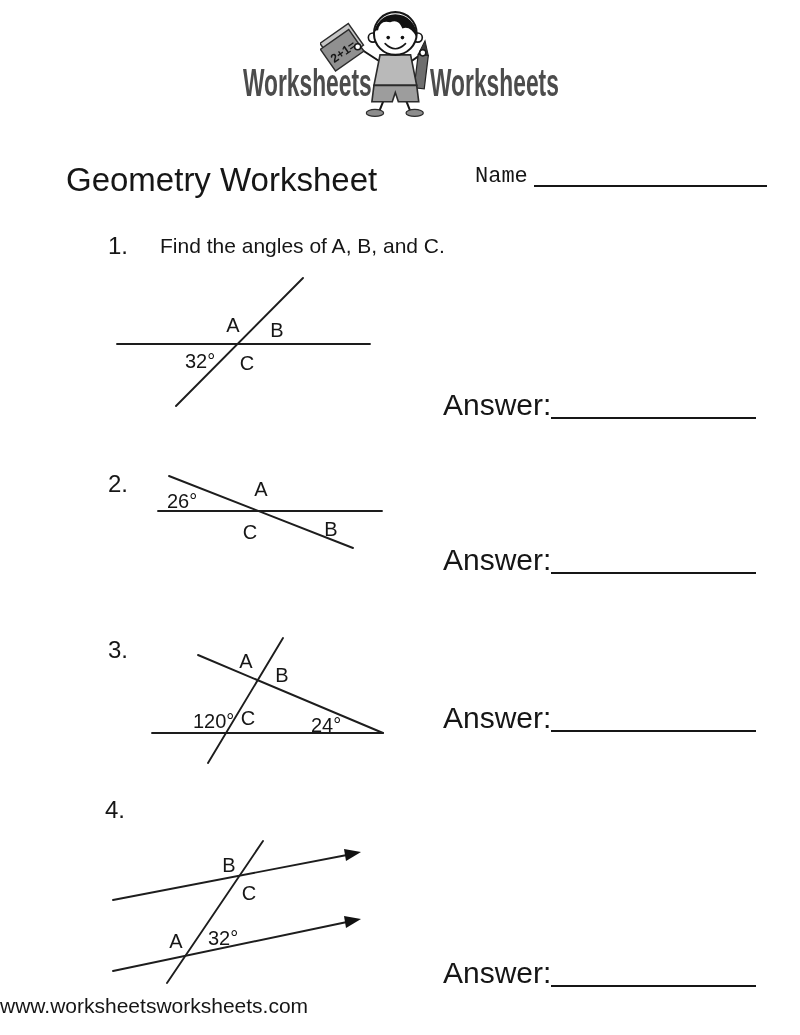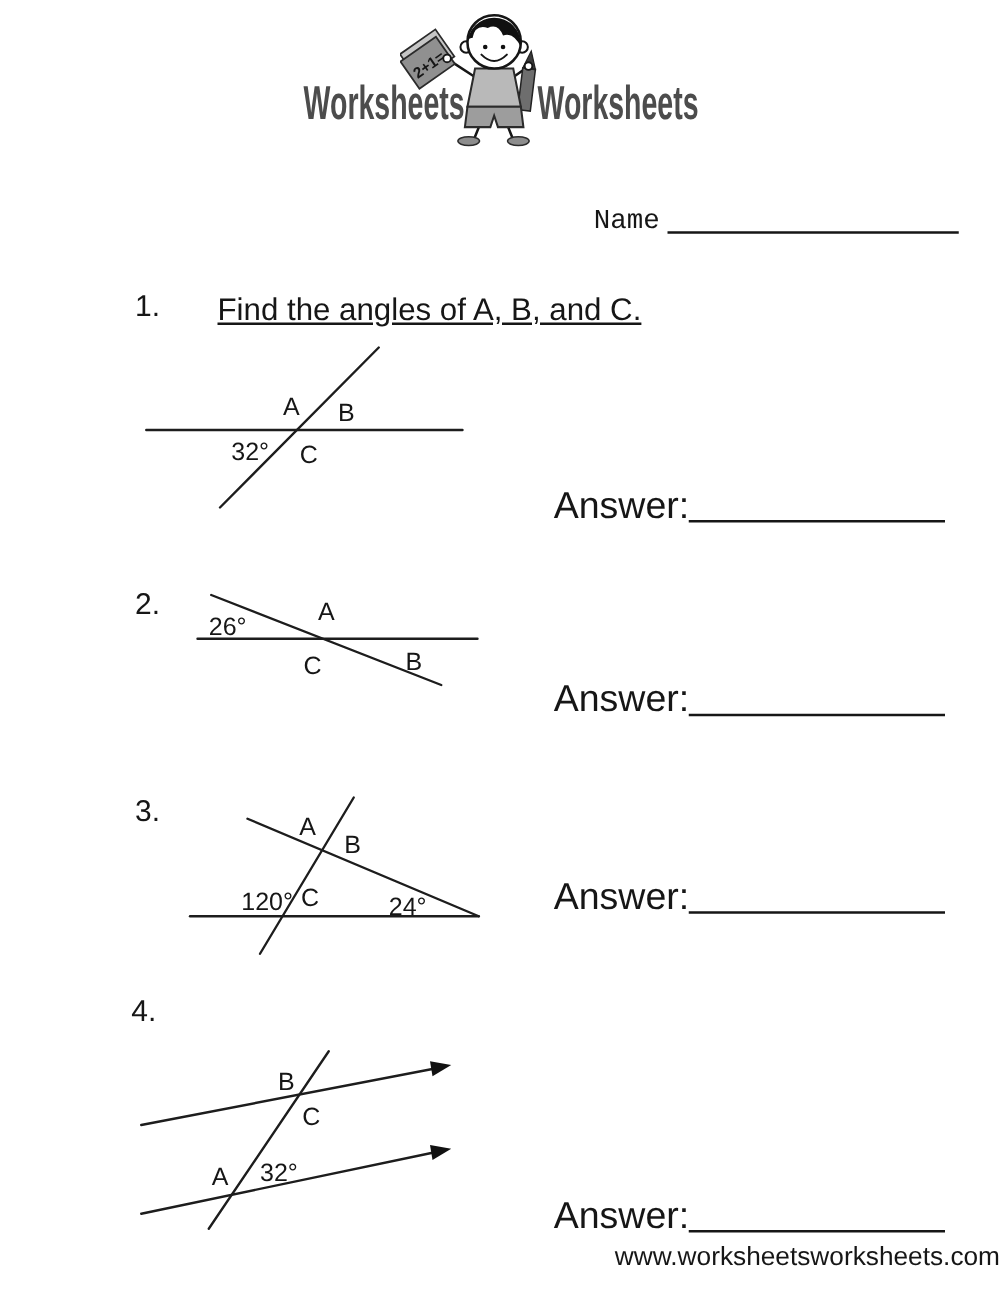"Geometry Worksheet" h1.title { html: none -> <h1>Geometry Worksheet</h1> }
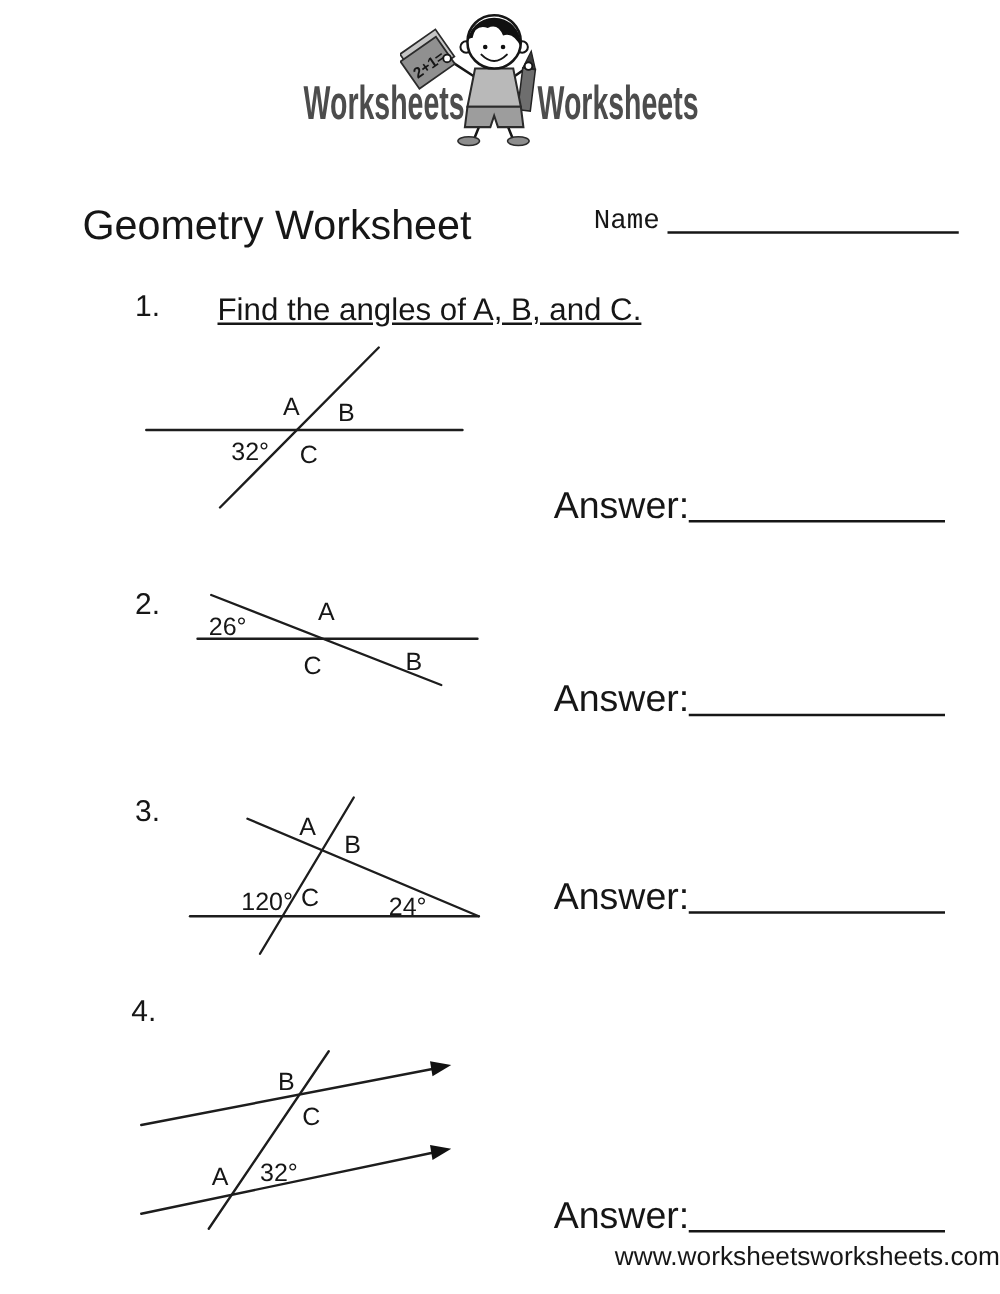"Find the angles of A," .instruction { font-size: 25px -> 21px; left: 174px -> 160px; text-decoration: underline -> none }
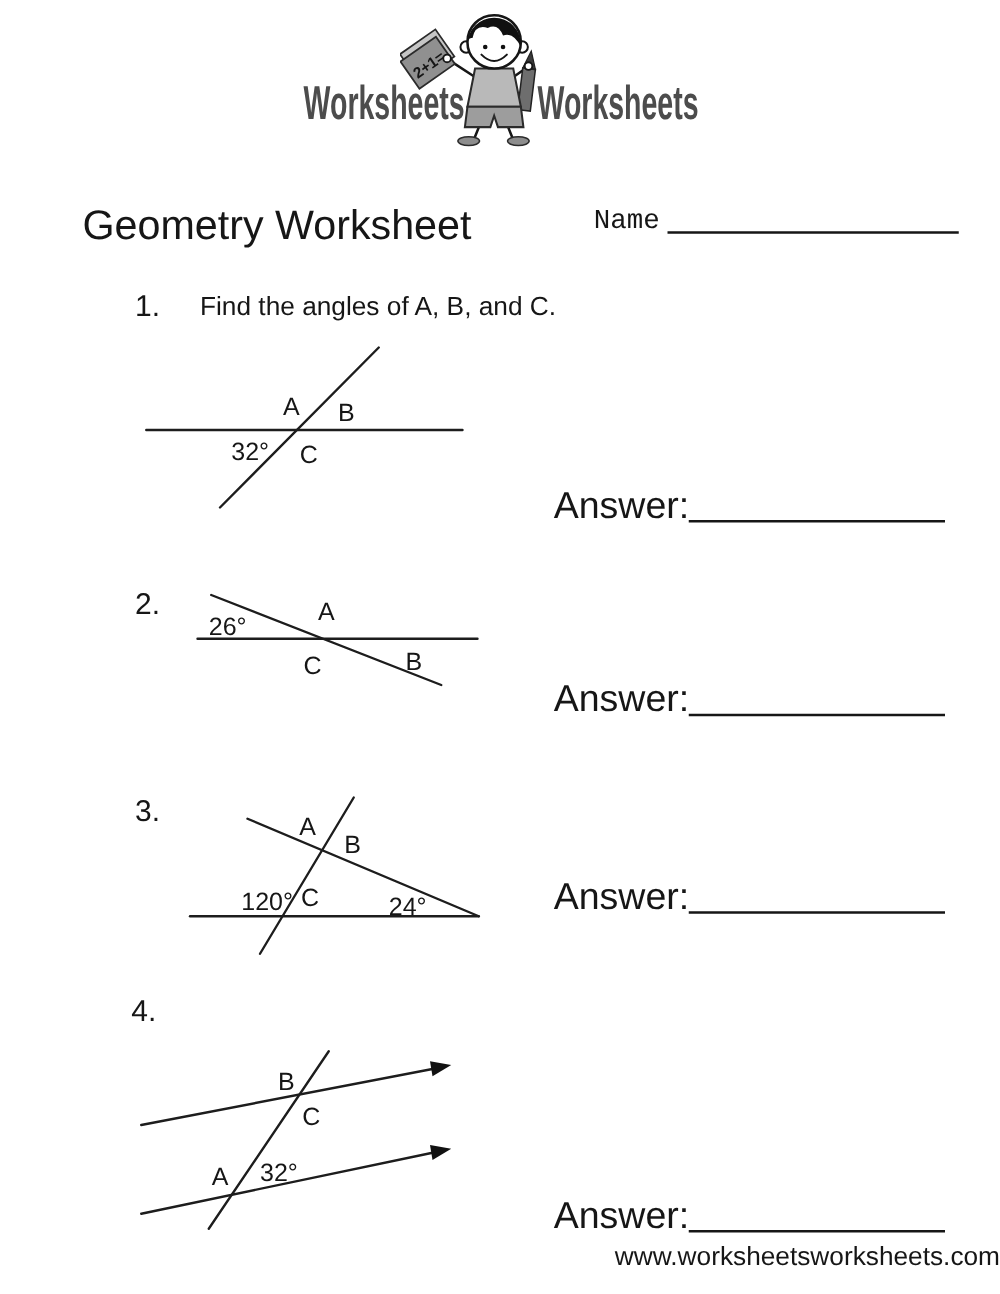"www.worksheetsworksheets.com" .footer { text-align: right -> left }
